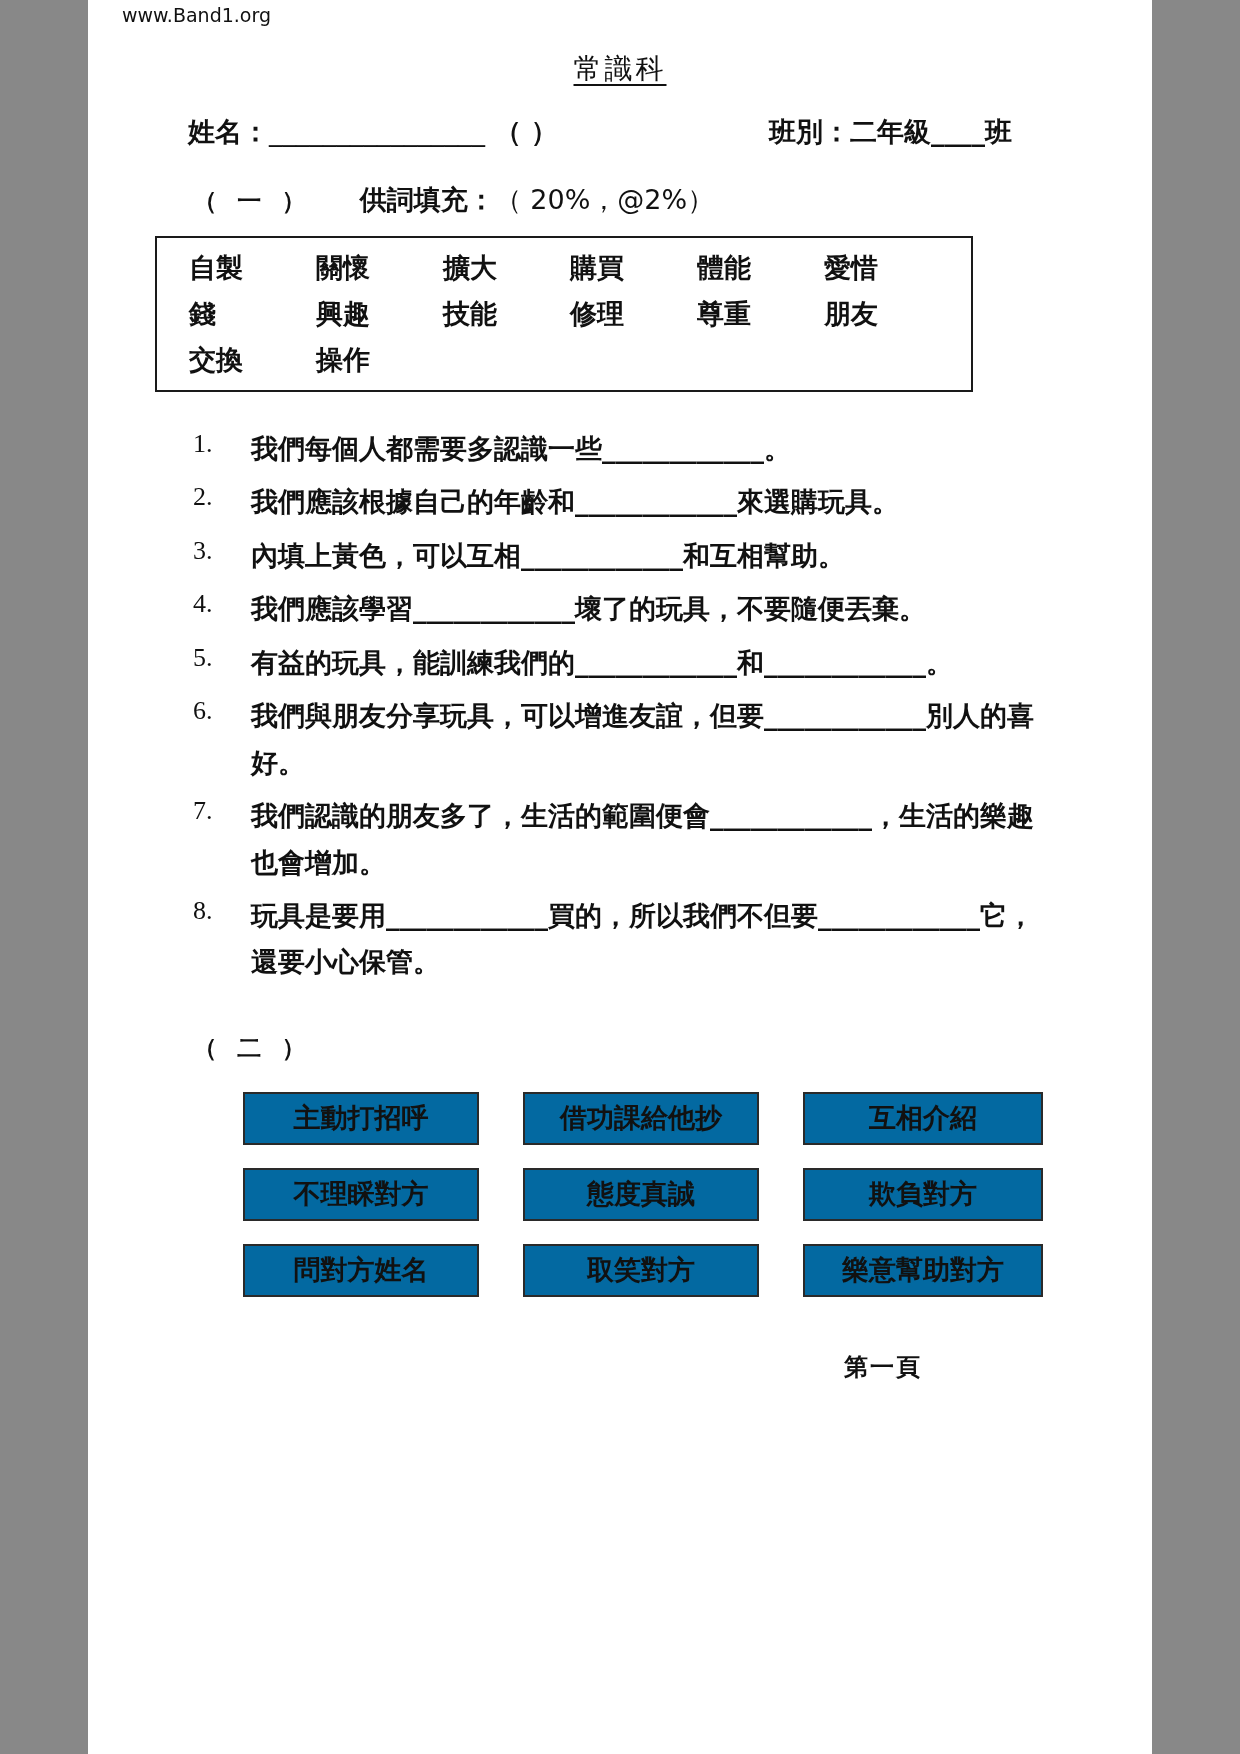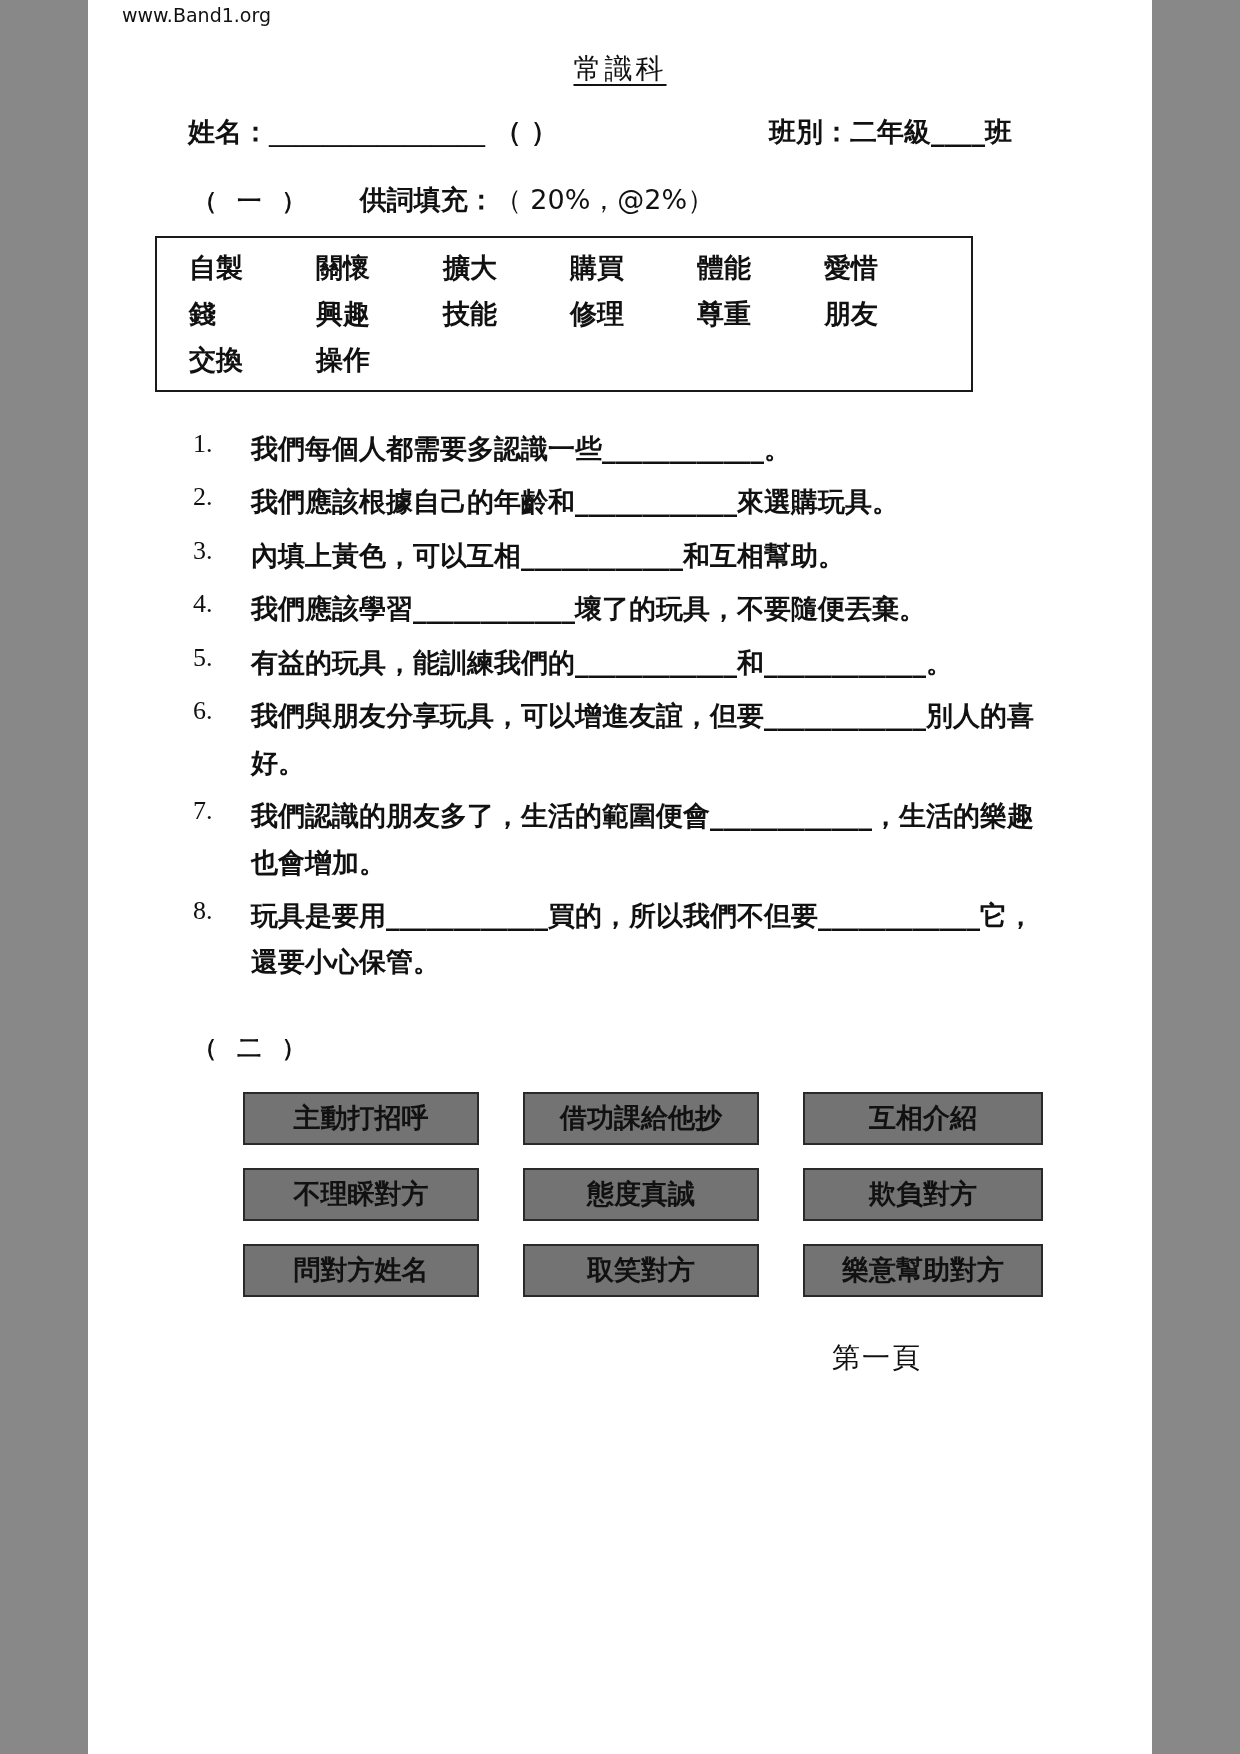"主動打招呼" .method-box { background: #737373 -> #0369a1 }
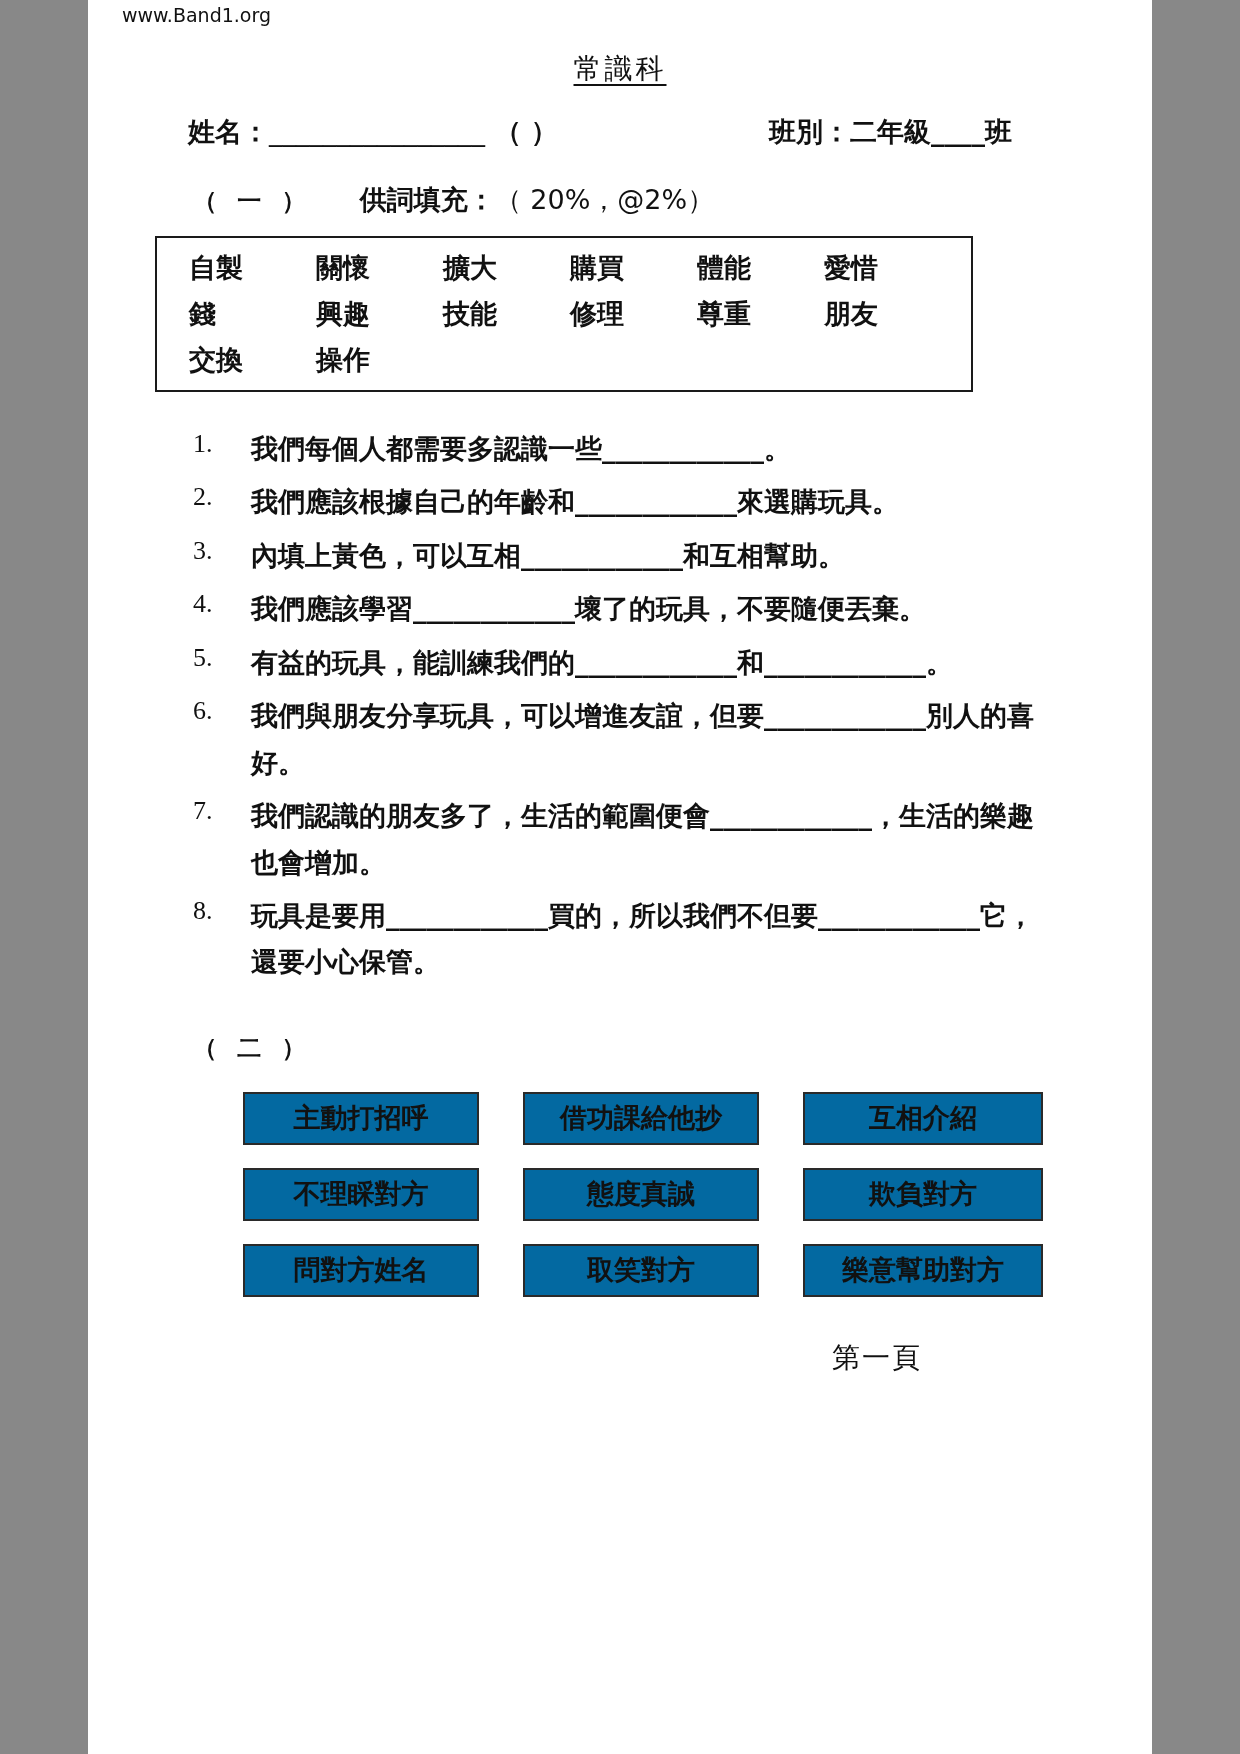"第一頁" .footer { font-size: 28px -> 24px; font-weight: 400 -> 700; margin: 42px 230px 0 0 -> 54px 230px 0 0 }
